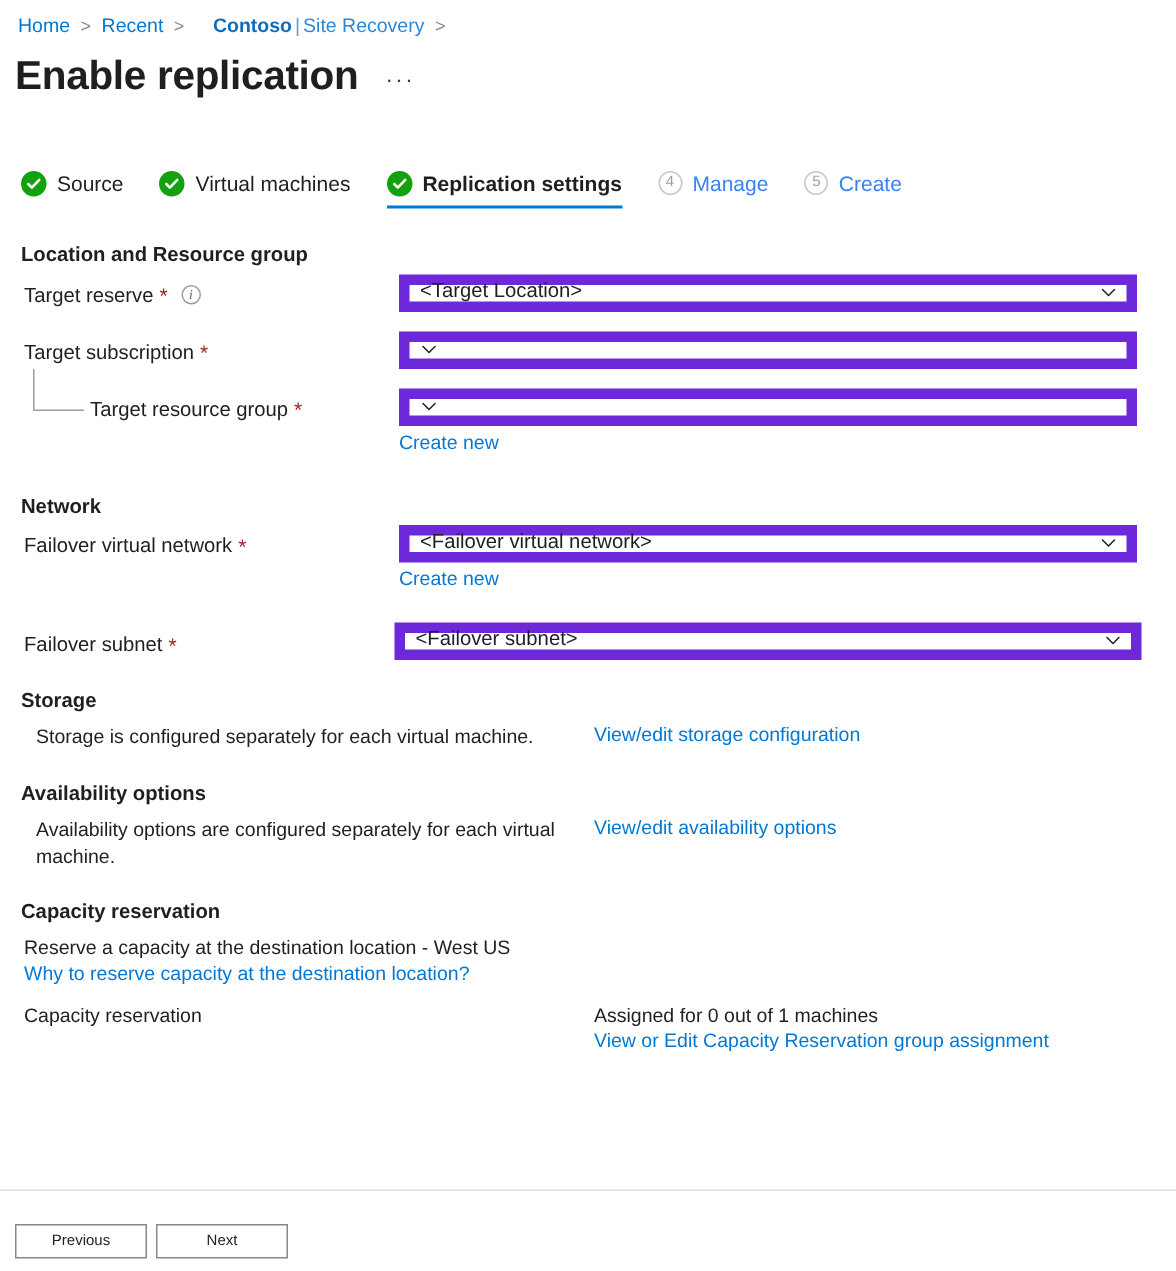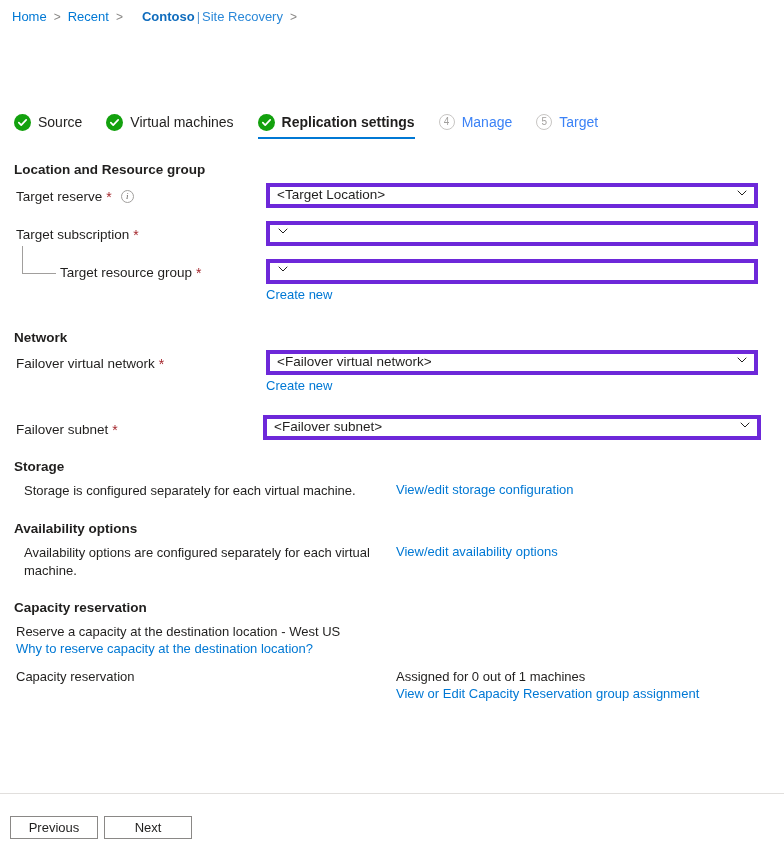"Enable replication" div.title-row { html: none -> <div> <div>Enable replication</div> <div>···</div> </div> }
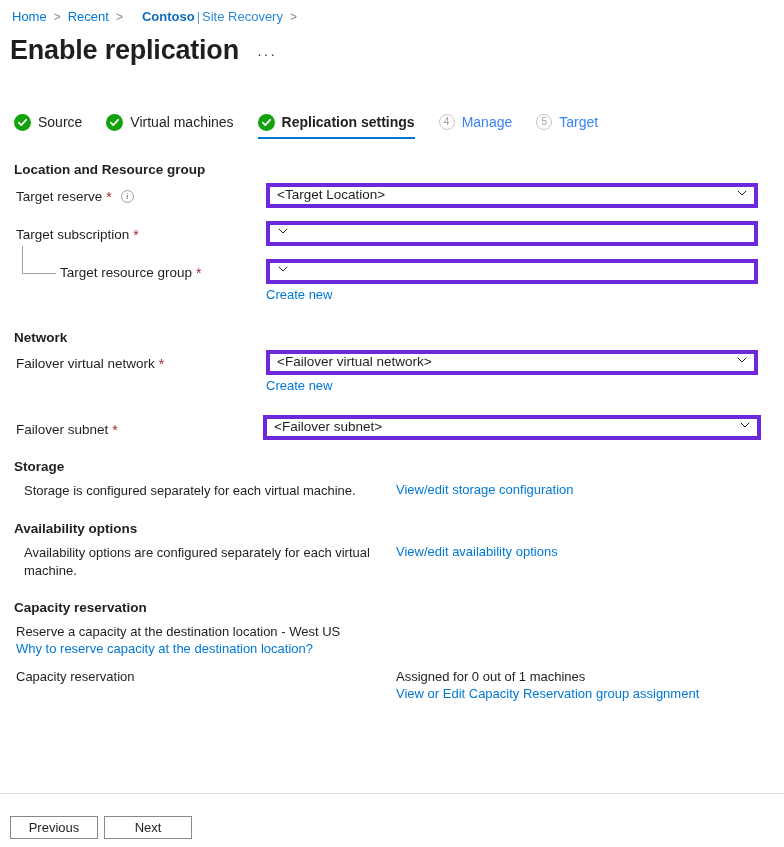"Target" span.tab-label { text: Target -> Create }
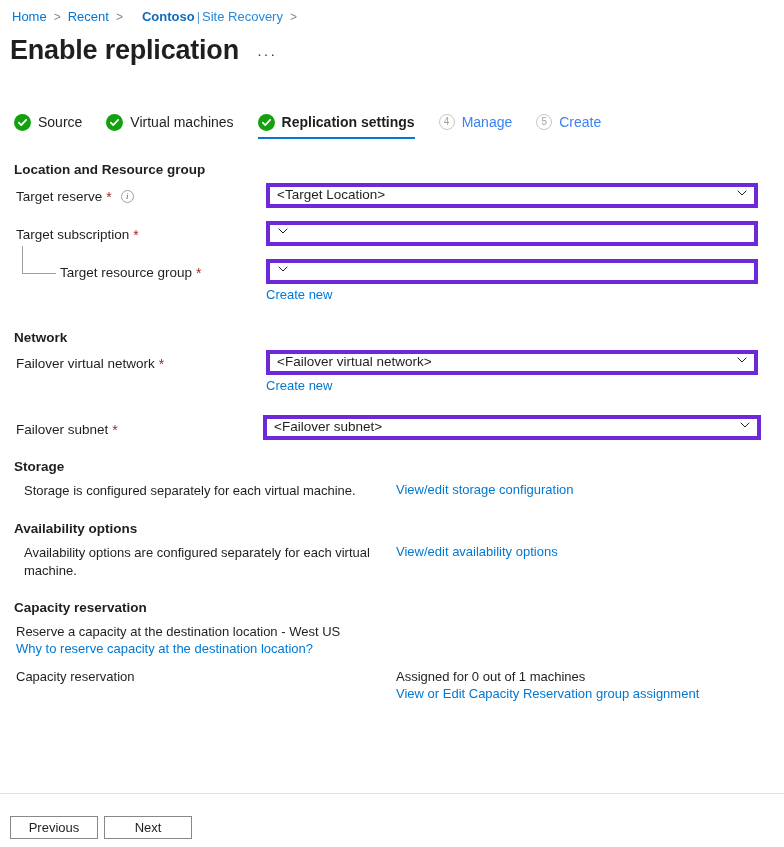"<Target Location>" .dropdown { align-items: flex-start -> flex-end; border: 4px solid #6d28d9 -> 7px solid #6d28d9 }
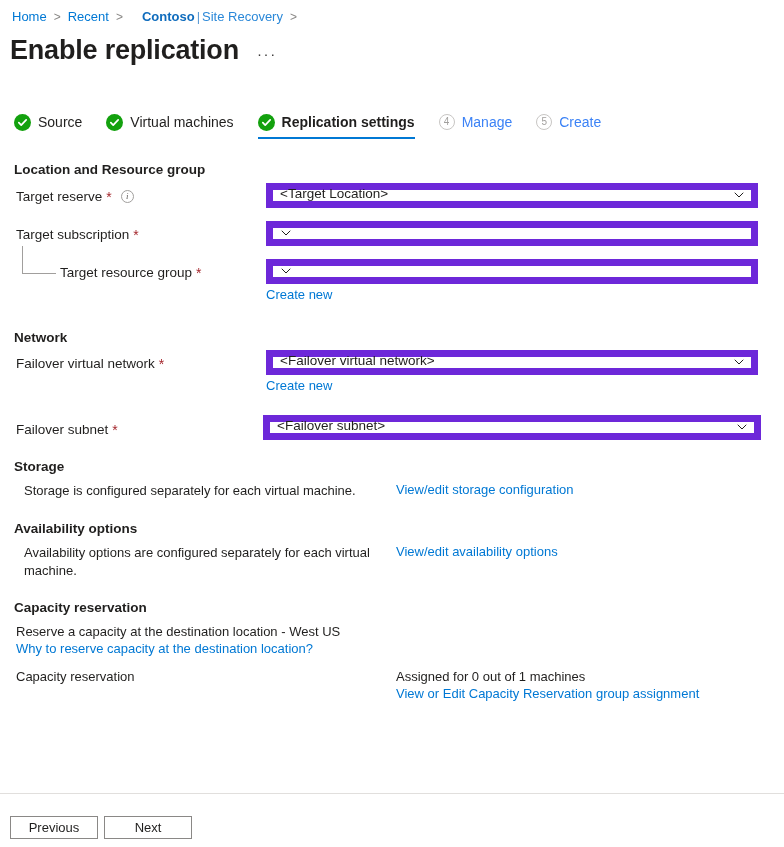"Previous" .btn { font-size: 13px -> 10px }
